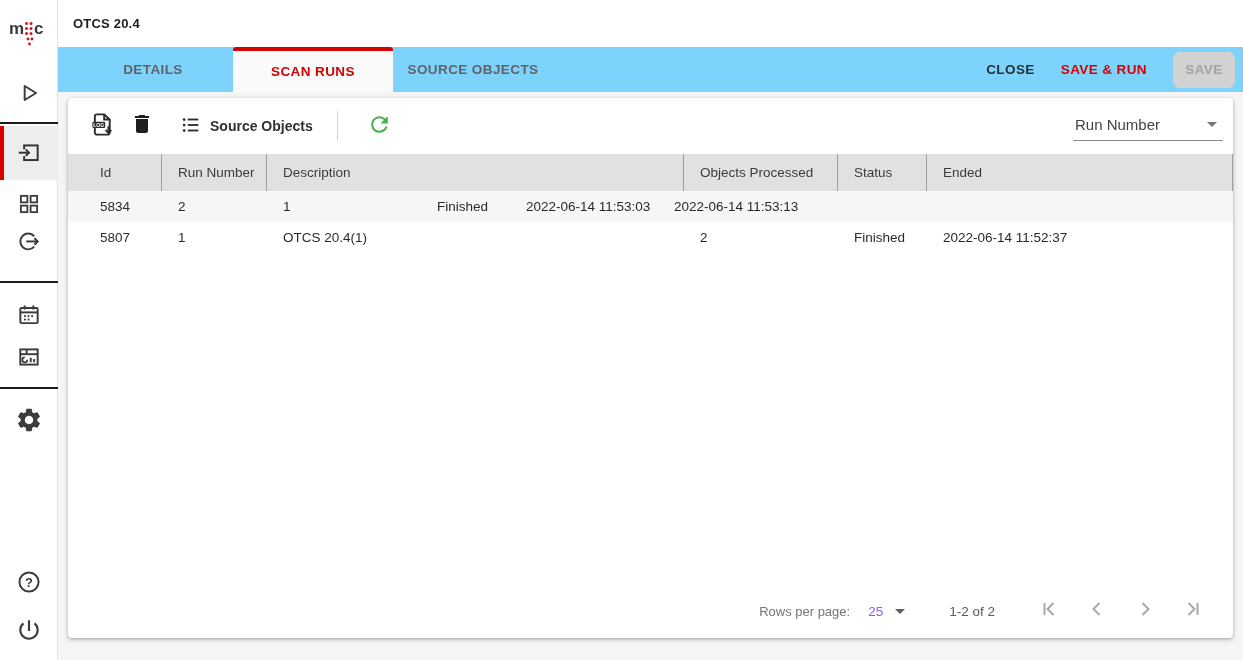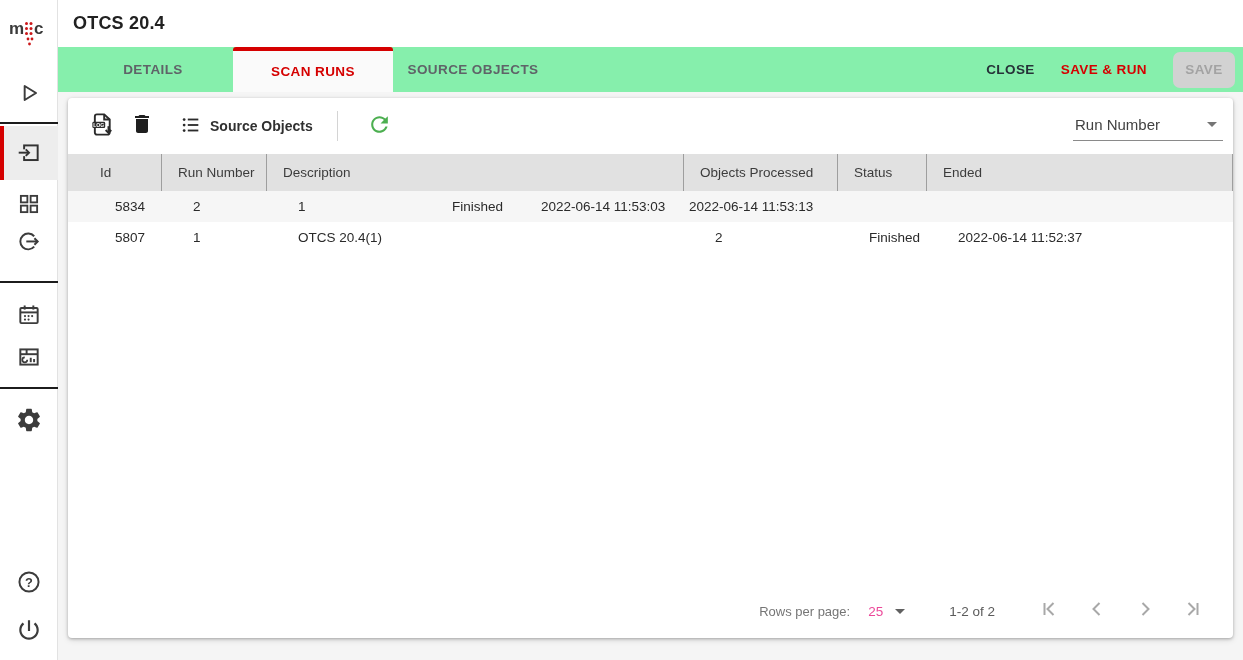"OTCS 20.4" .win-title { font-size: 18px -> 13px }
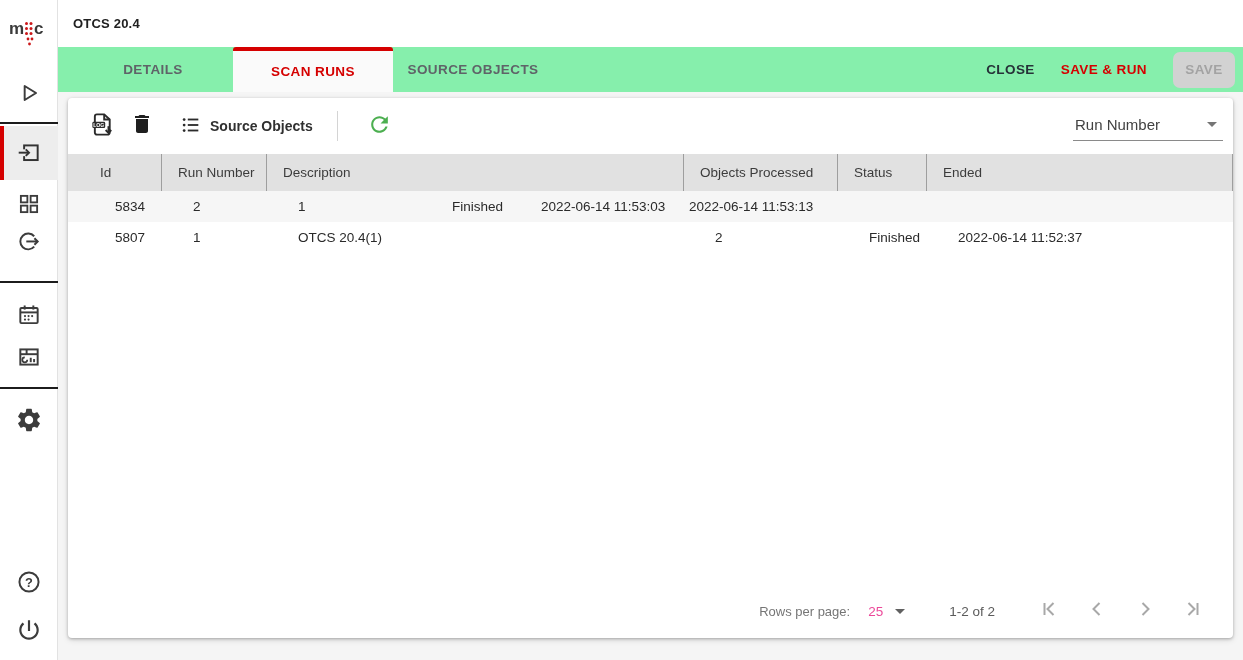"DETAILS" .tabbar { background: #86efac -> #7dd3fc }
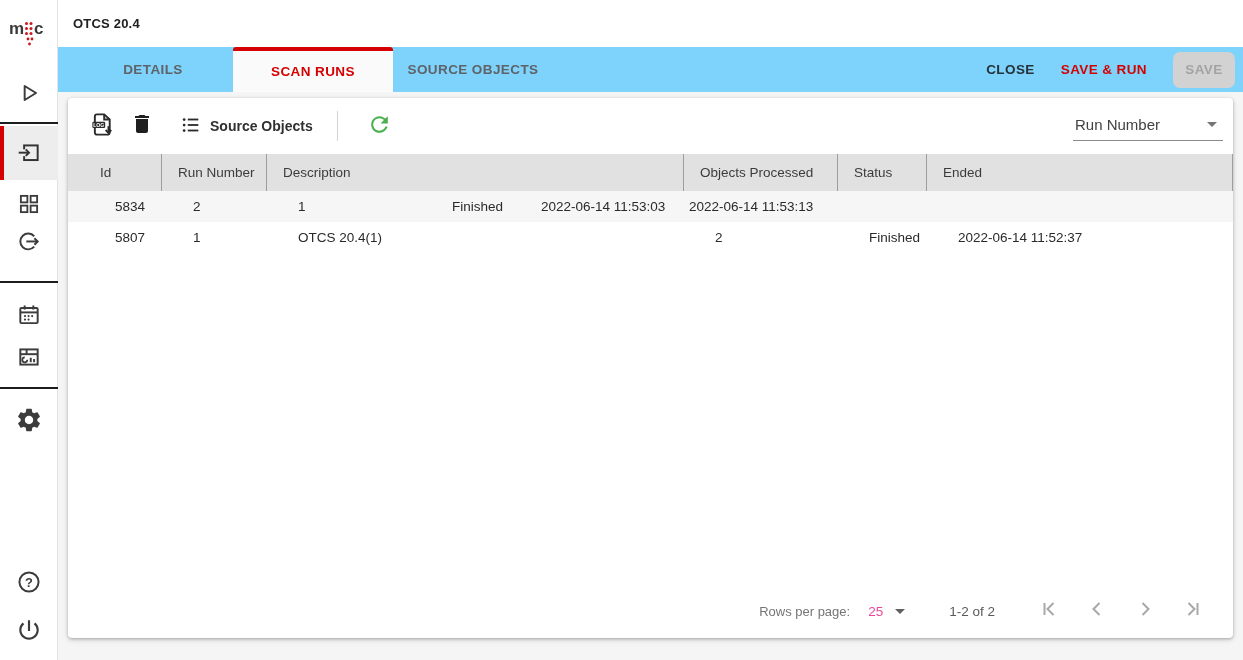"5834" .tr { padding-left: 15px -> none }
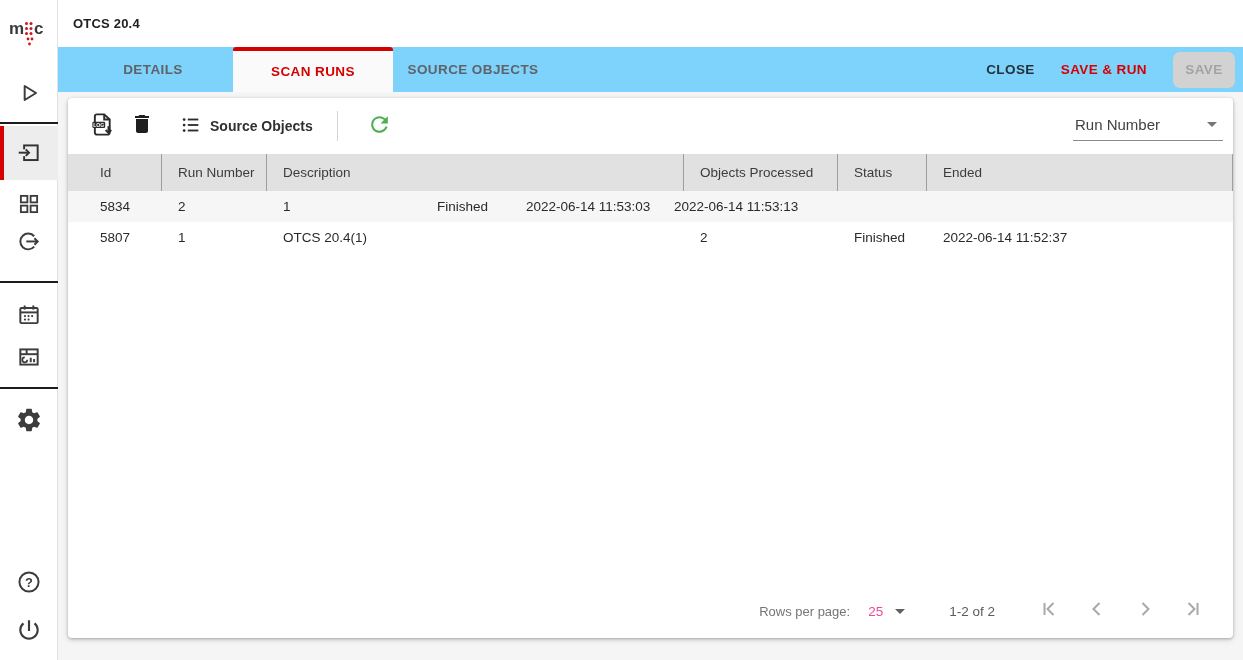"25" .pp-select { color: #ec4899 -> #8b5cf6 }
